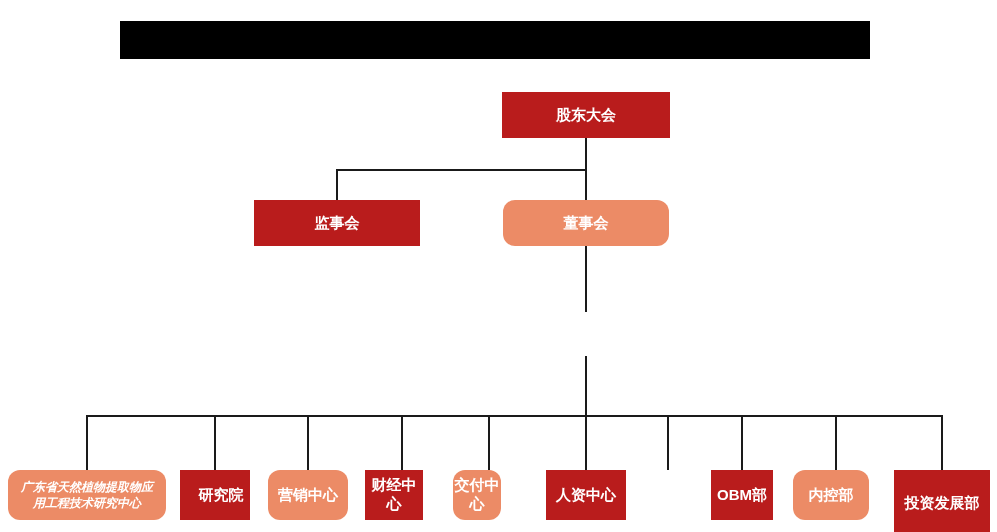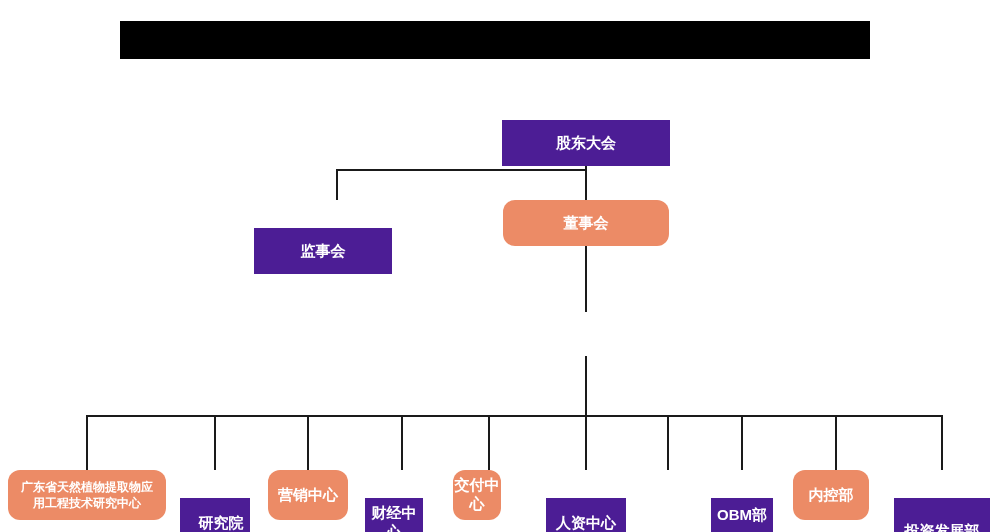"股东大会" .node.primary { background: #4c1d95 -> #b91c1c; margin-top: 28px -> none }
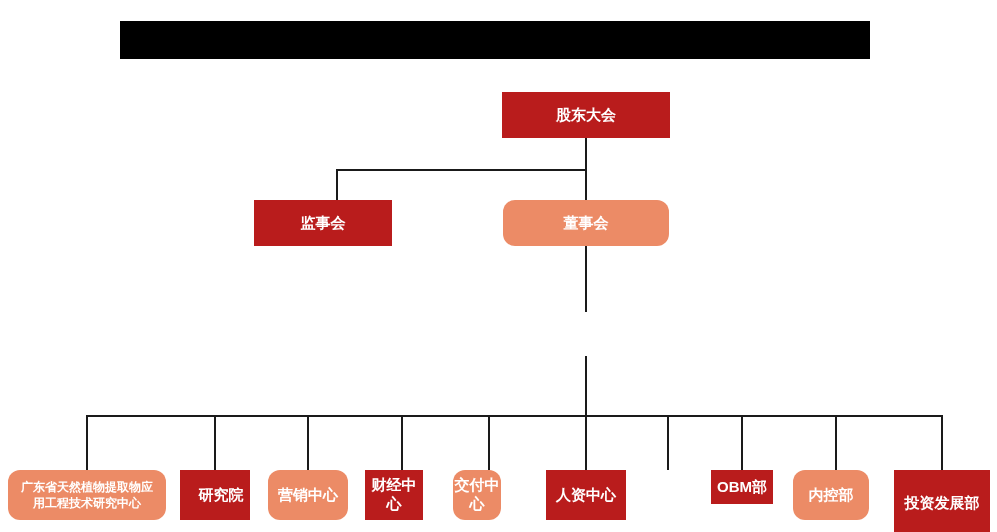"监事会" div.node { width: 138px -> 166px }
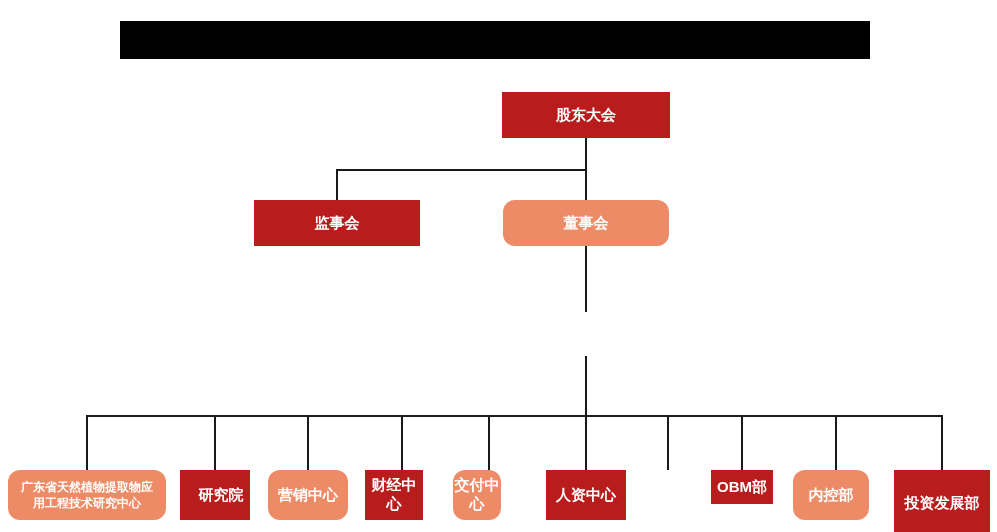"广东省天然植物提取物应用工程技术研究中心" .node.small-text { font-style: none -> italic }
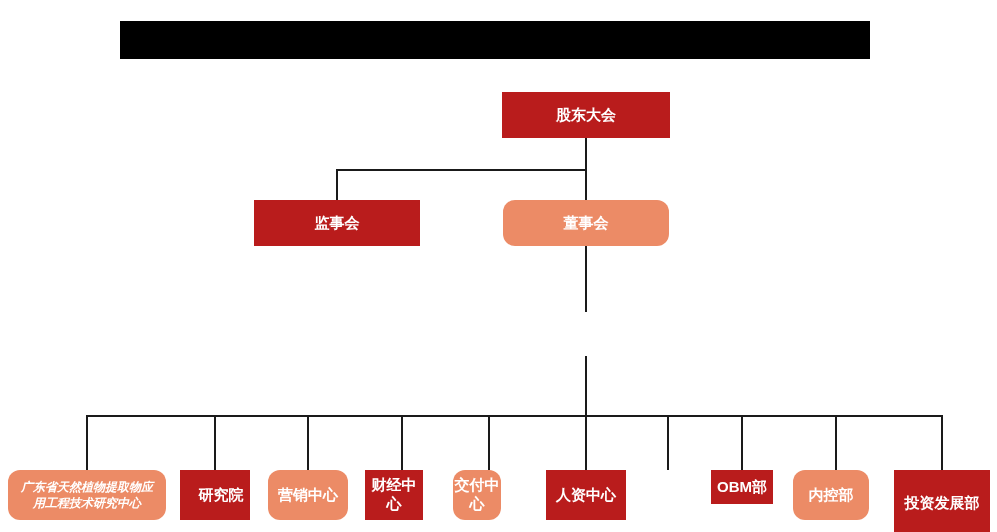"OBM部" div.node { height: 34px -> 50px }
